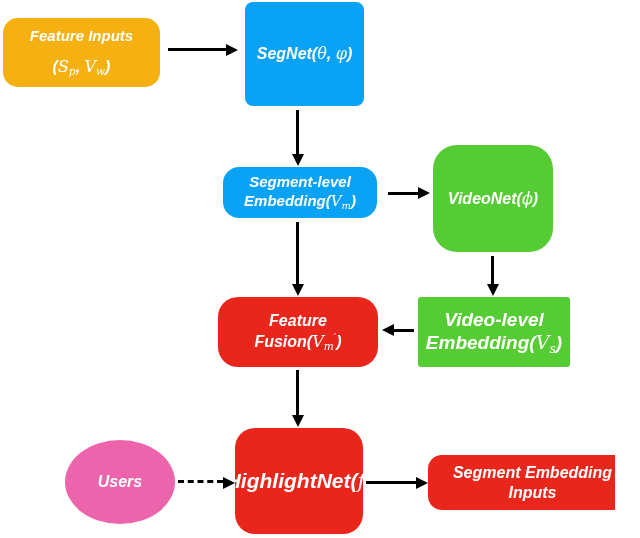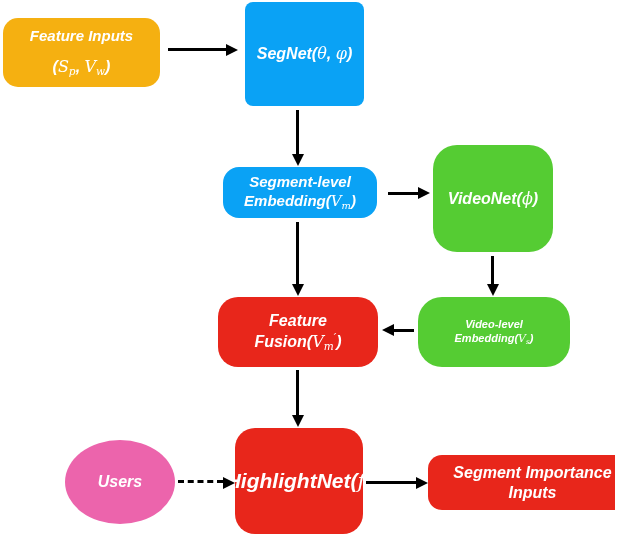"Video-level" .n-videmb { border-radius: 24px -> 3px; font-size: 11px -> 19px }
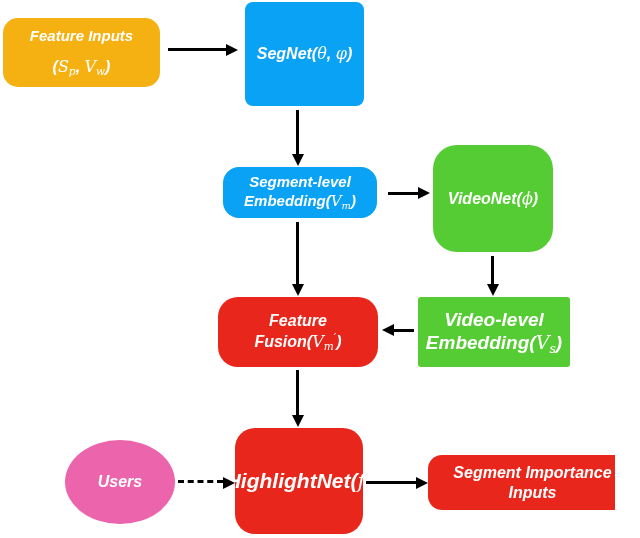"Segment Importance" div.line { text: Importance -> Embedding }
